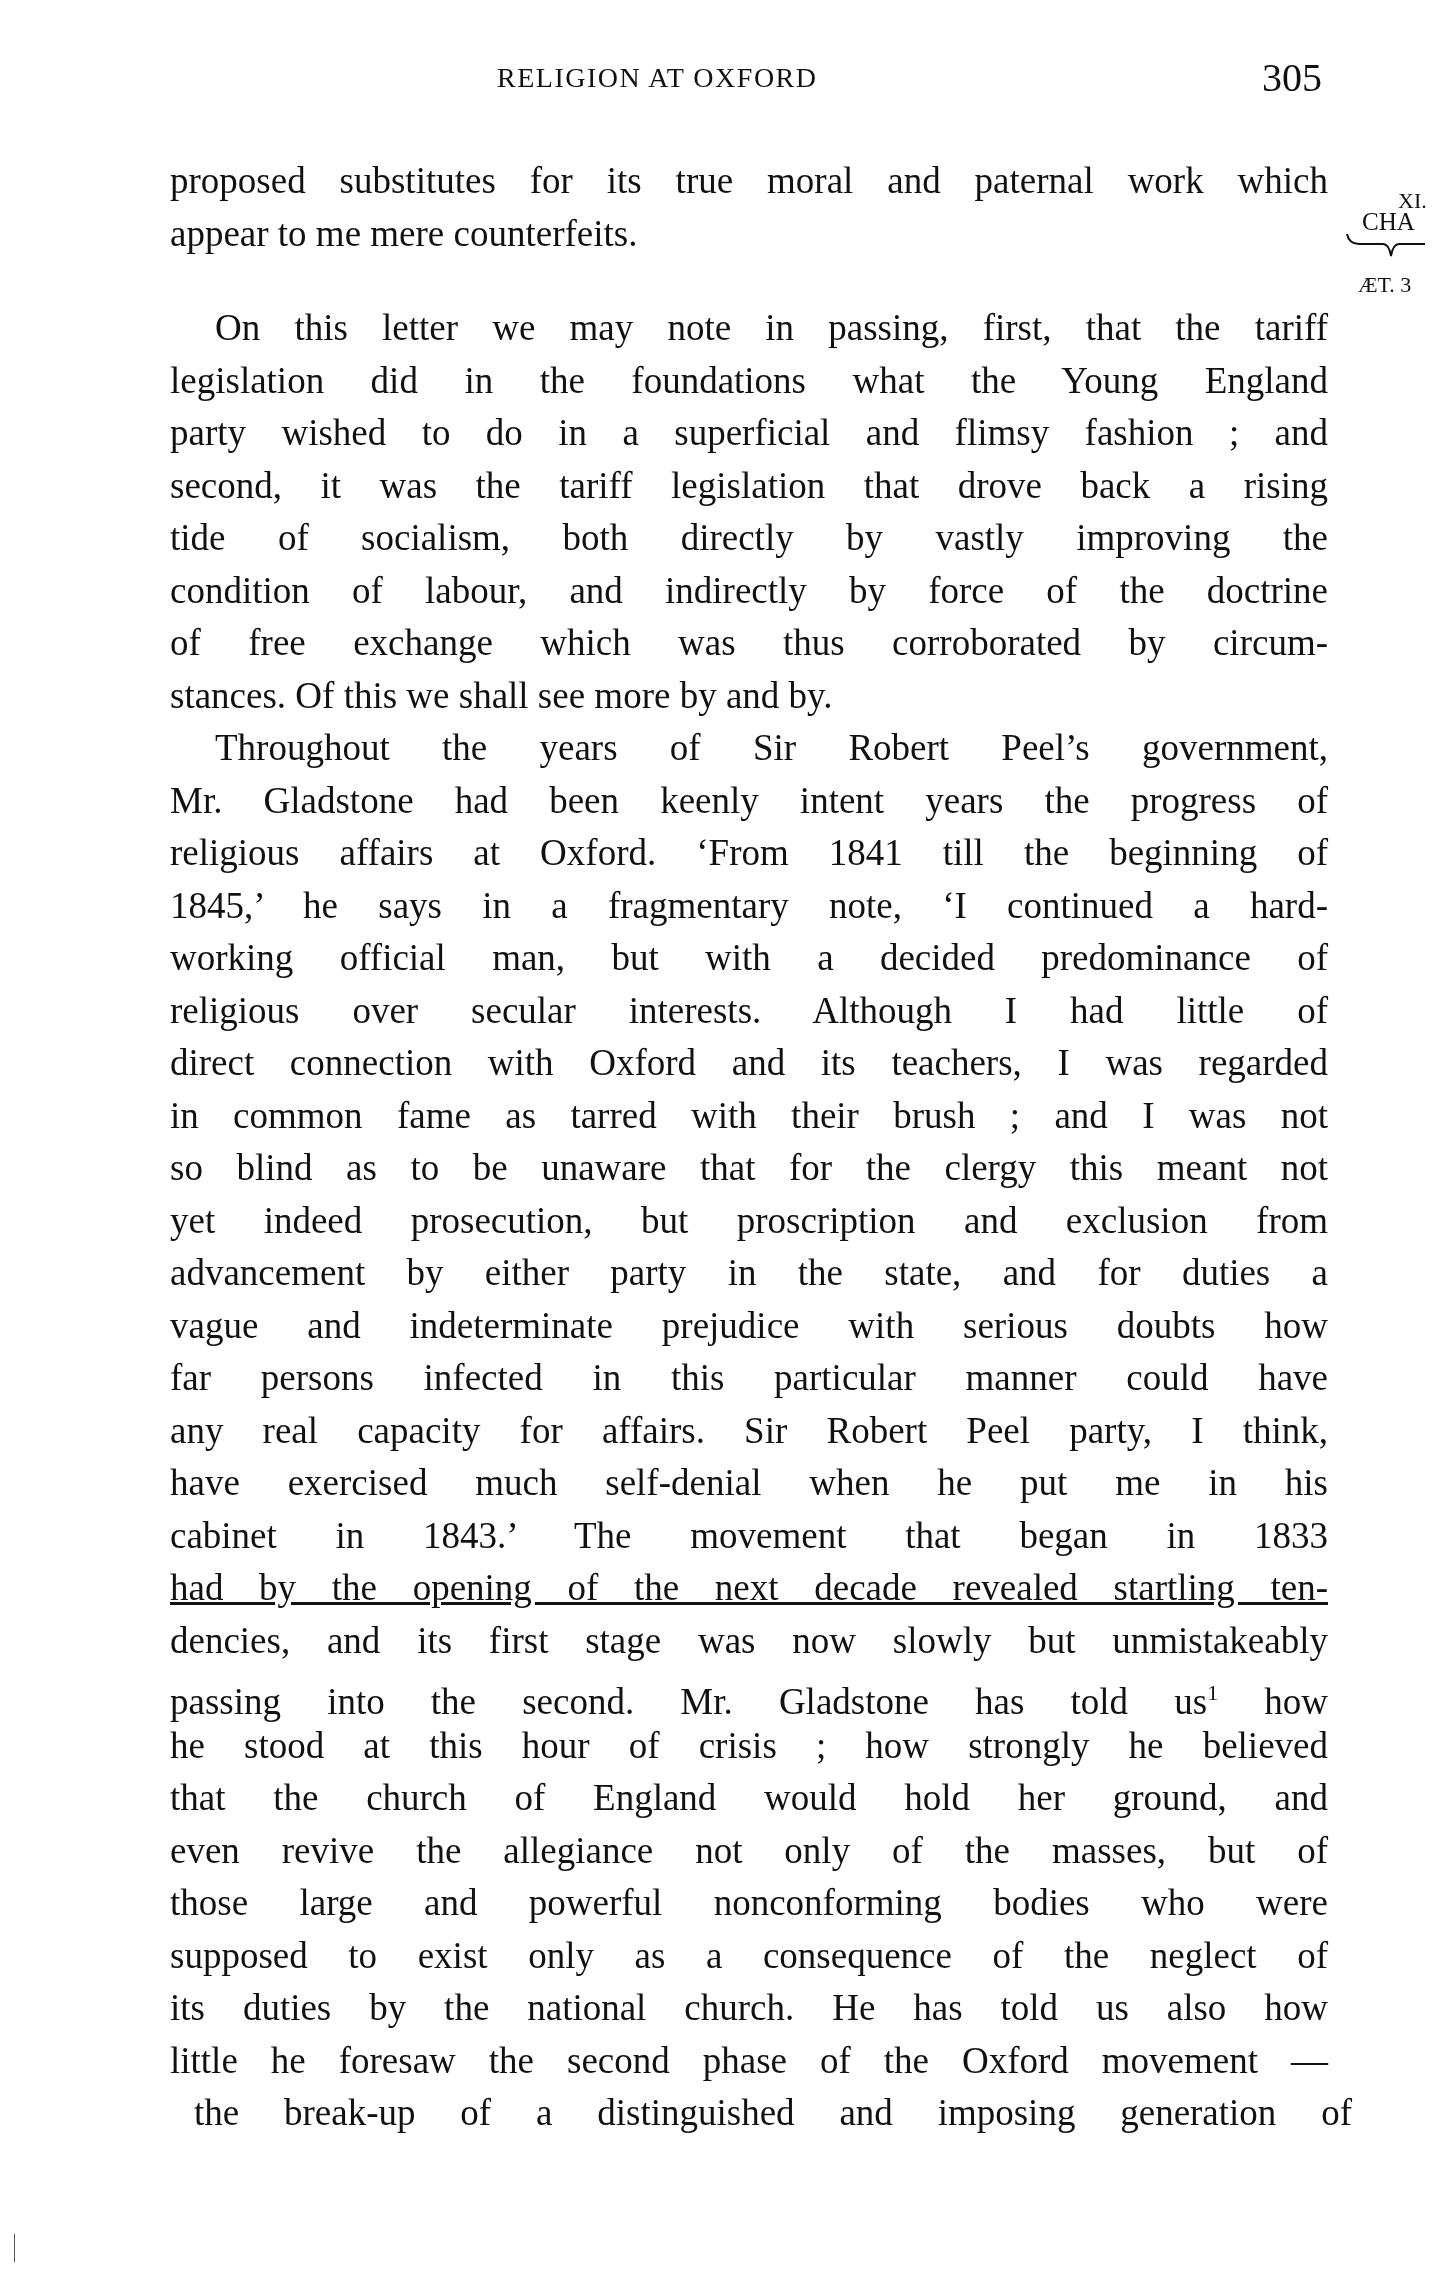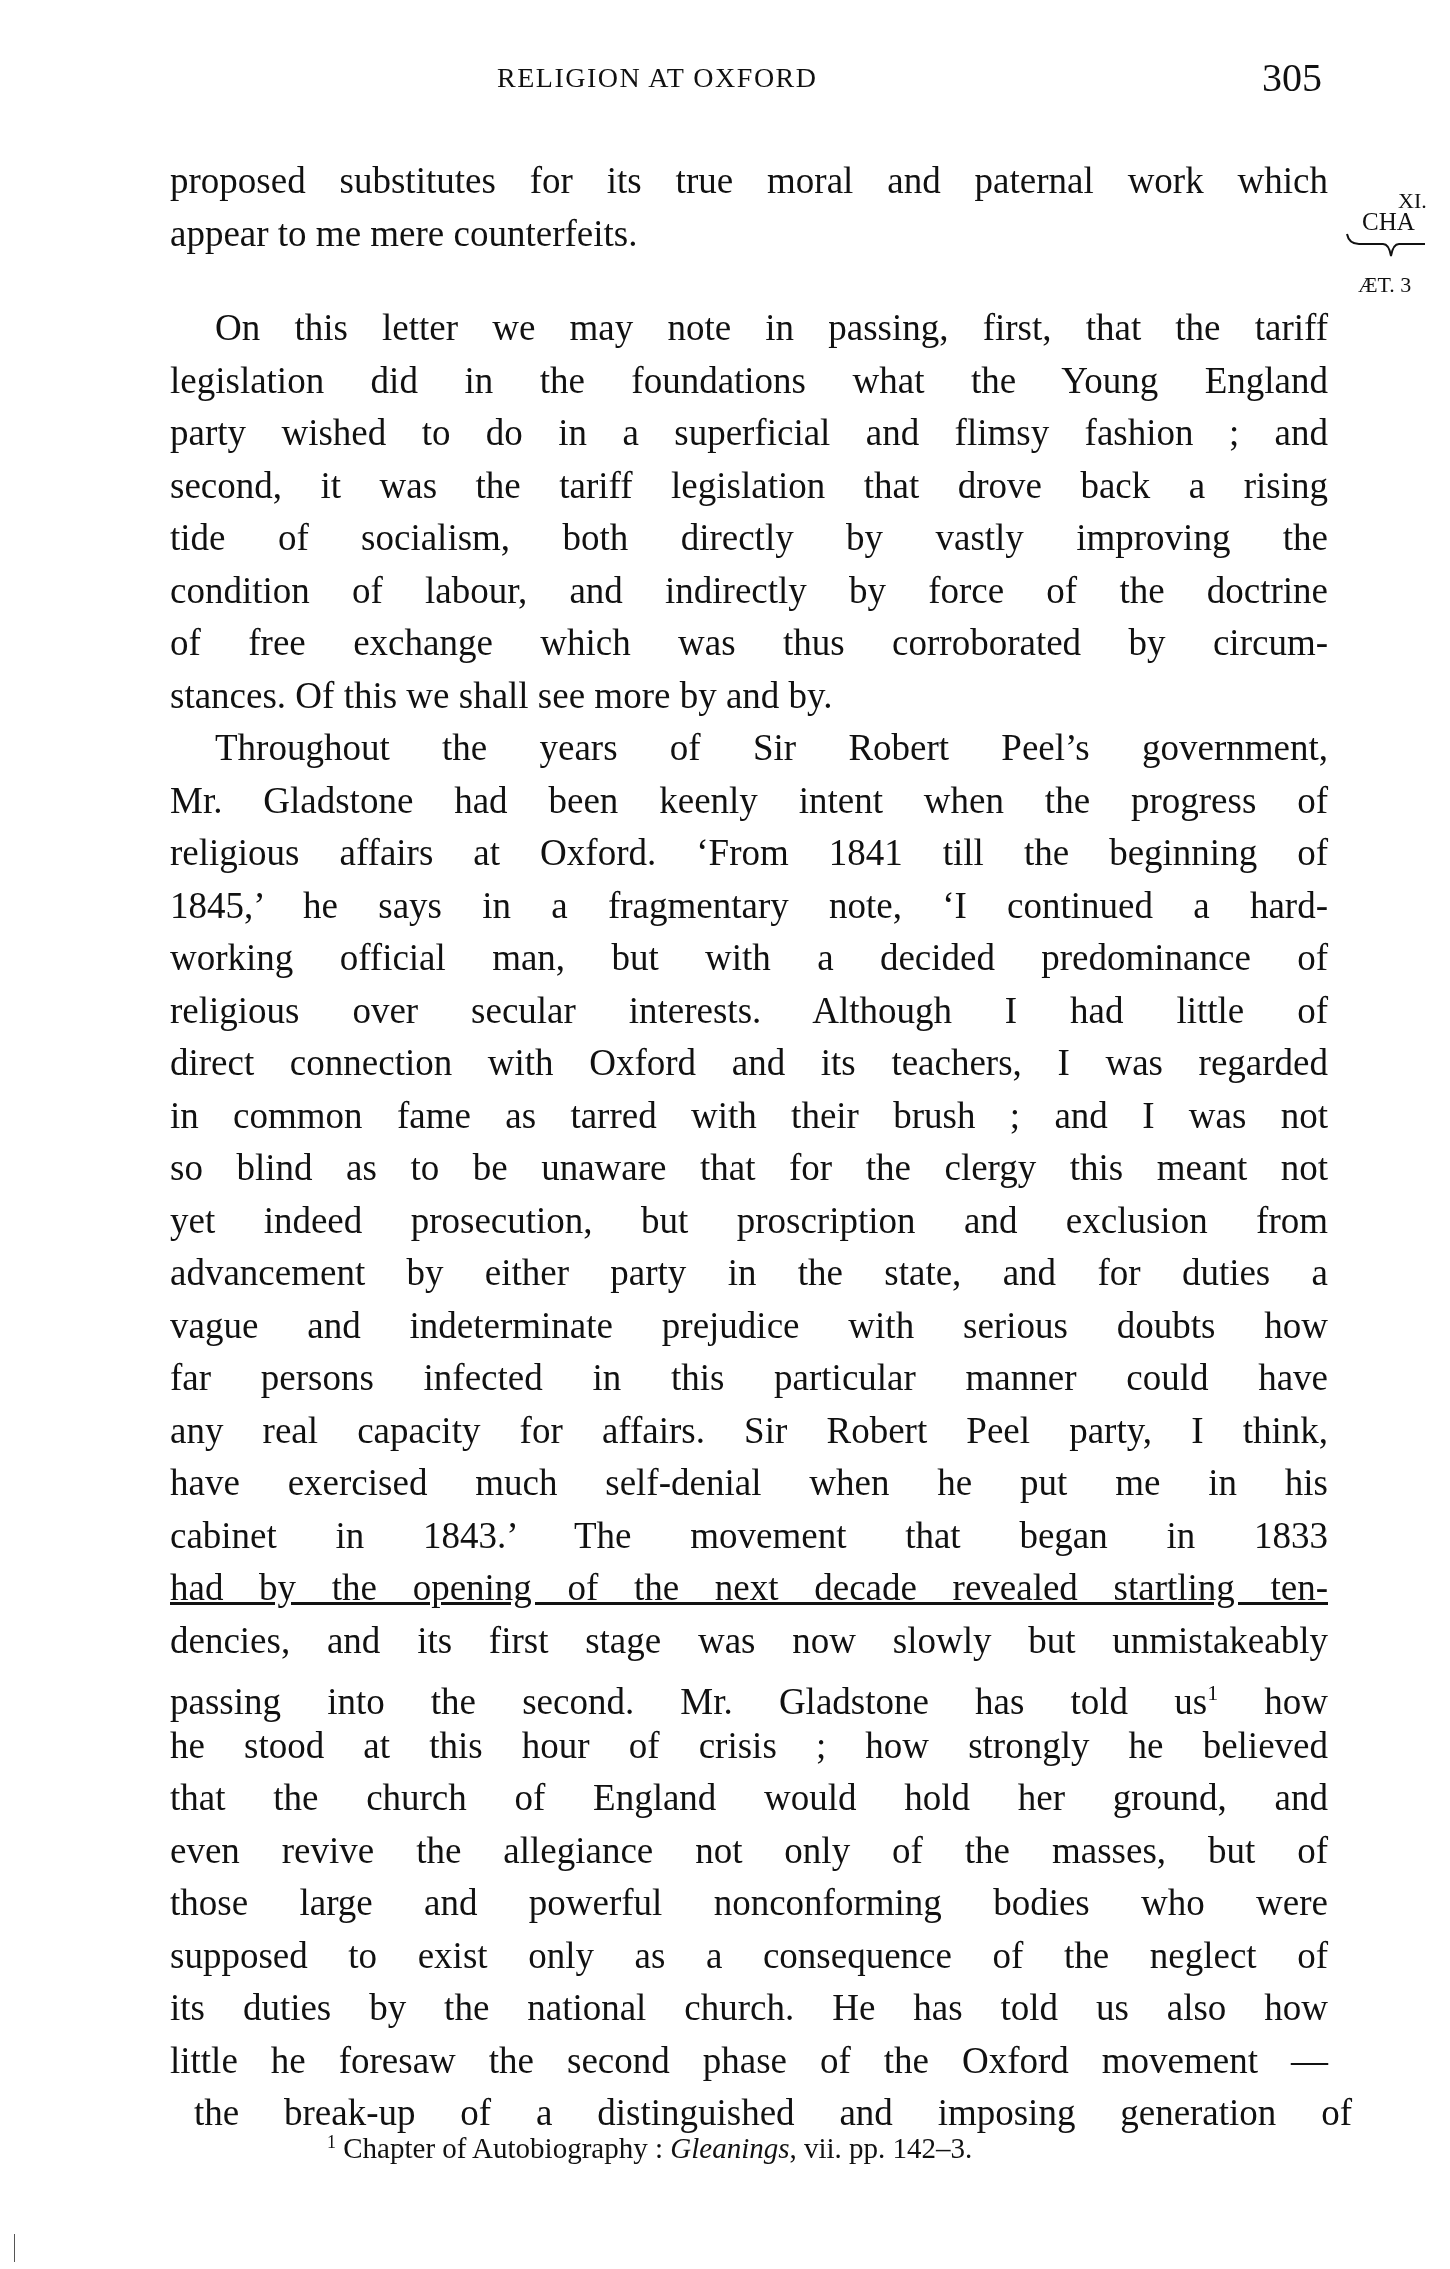"Mr. Gladstone had been keenly" div.line { text: when -> years }
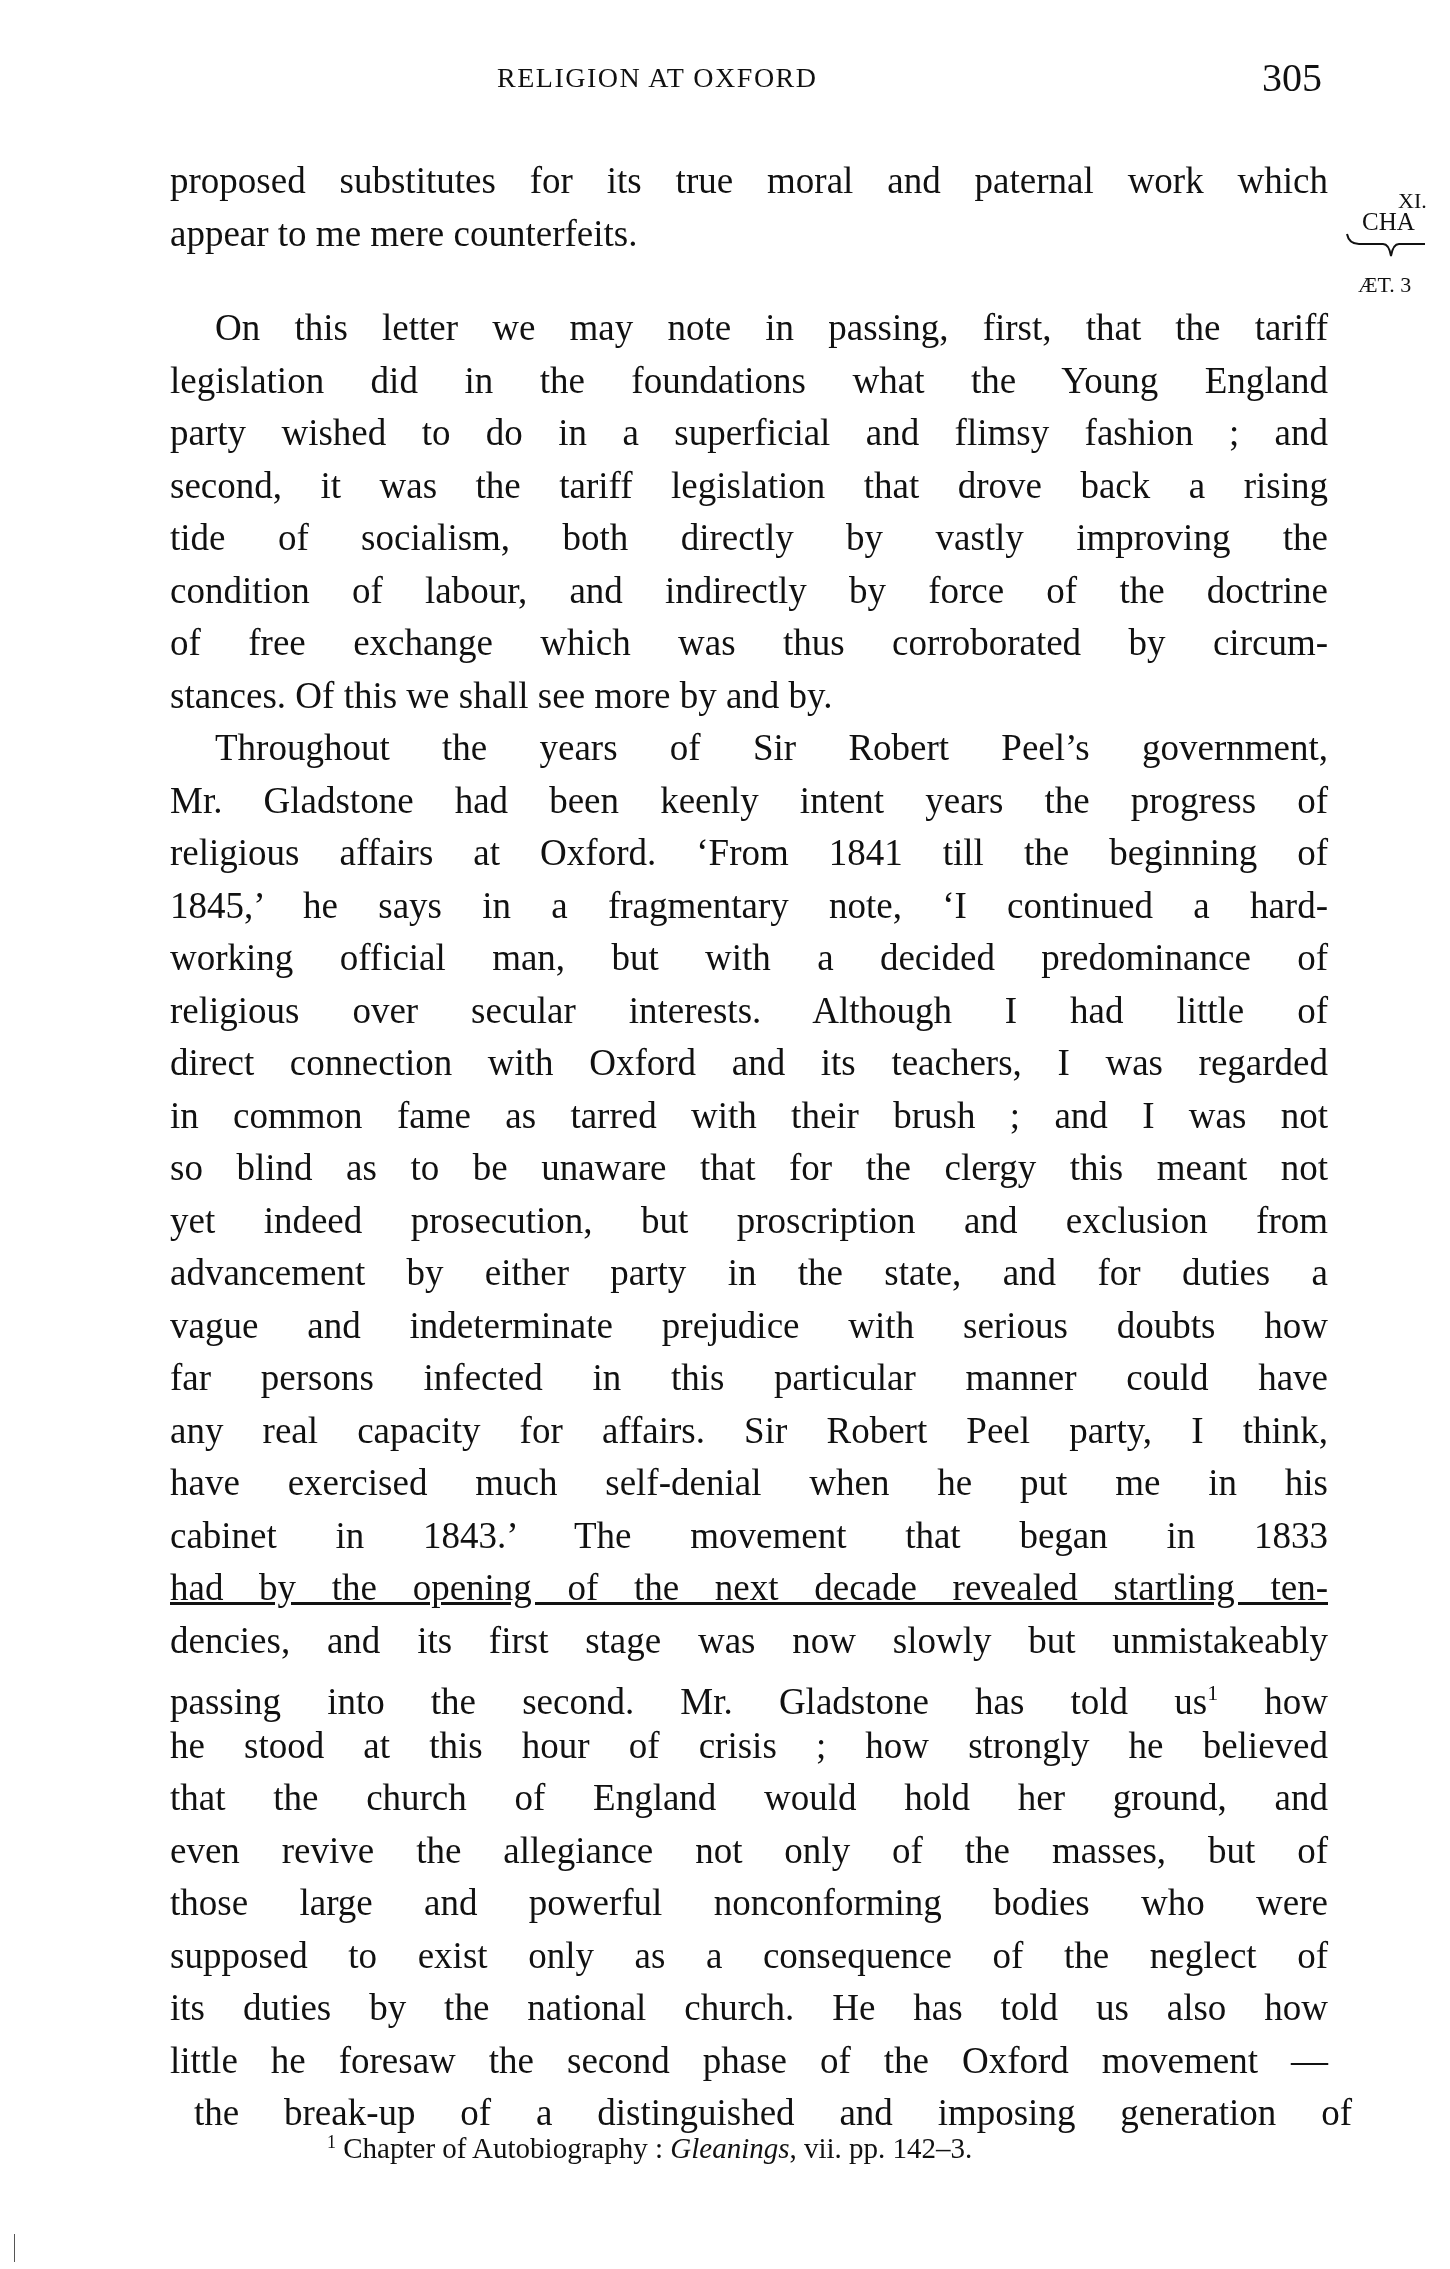"1 Chapter of Autobiography :" div.footnote { html: <div> <sup>1</sup> <span>Chapter of Autobiography : </span><i>Gleanings</i><span>, vii. pp. 142–3.</span> </div> -> none }
